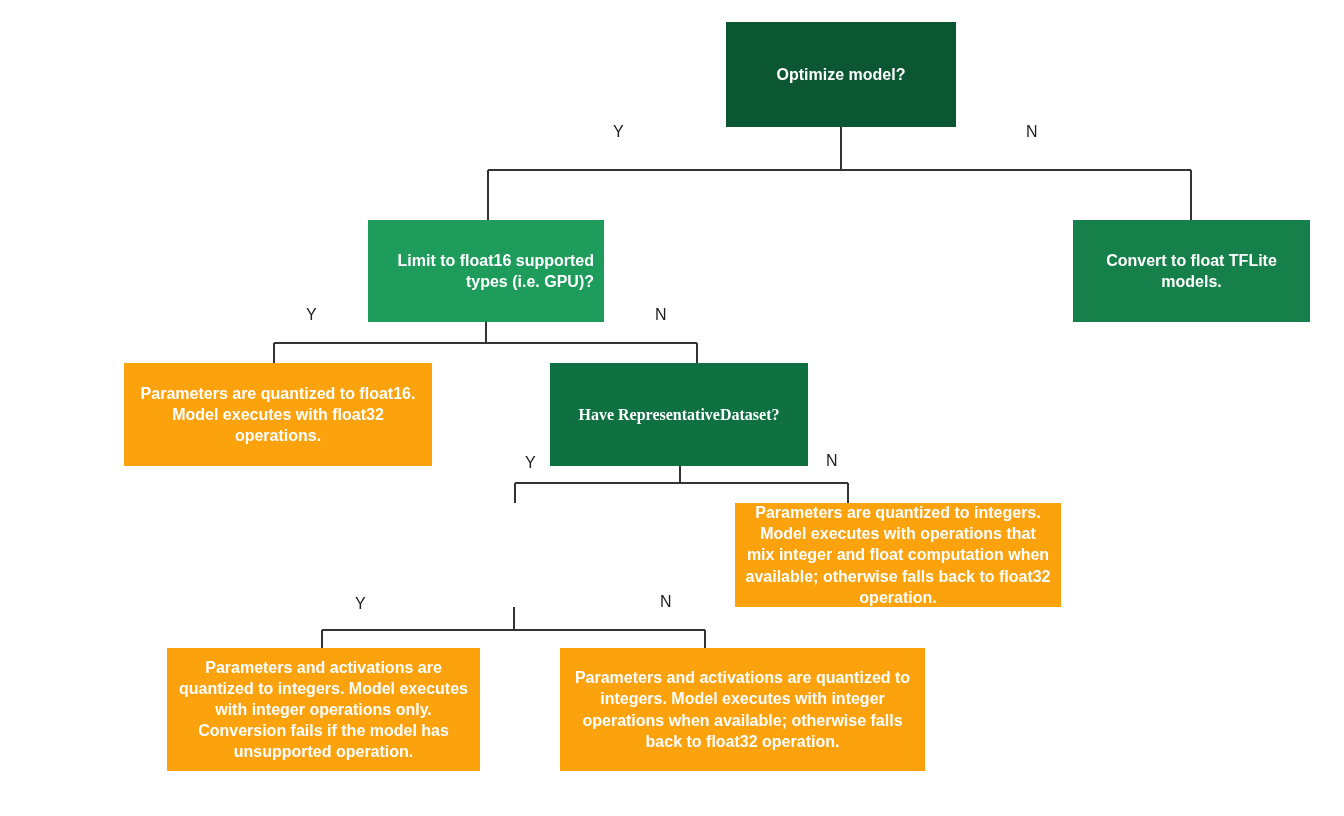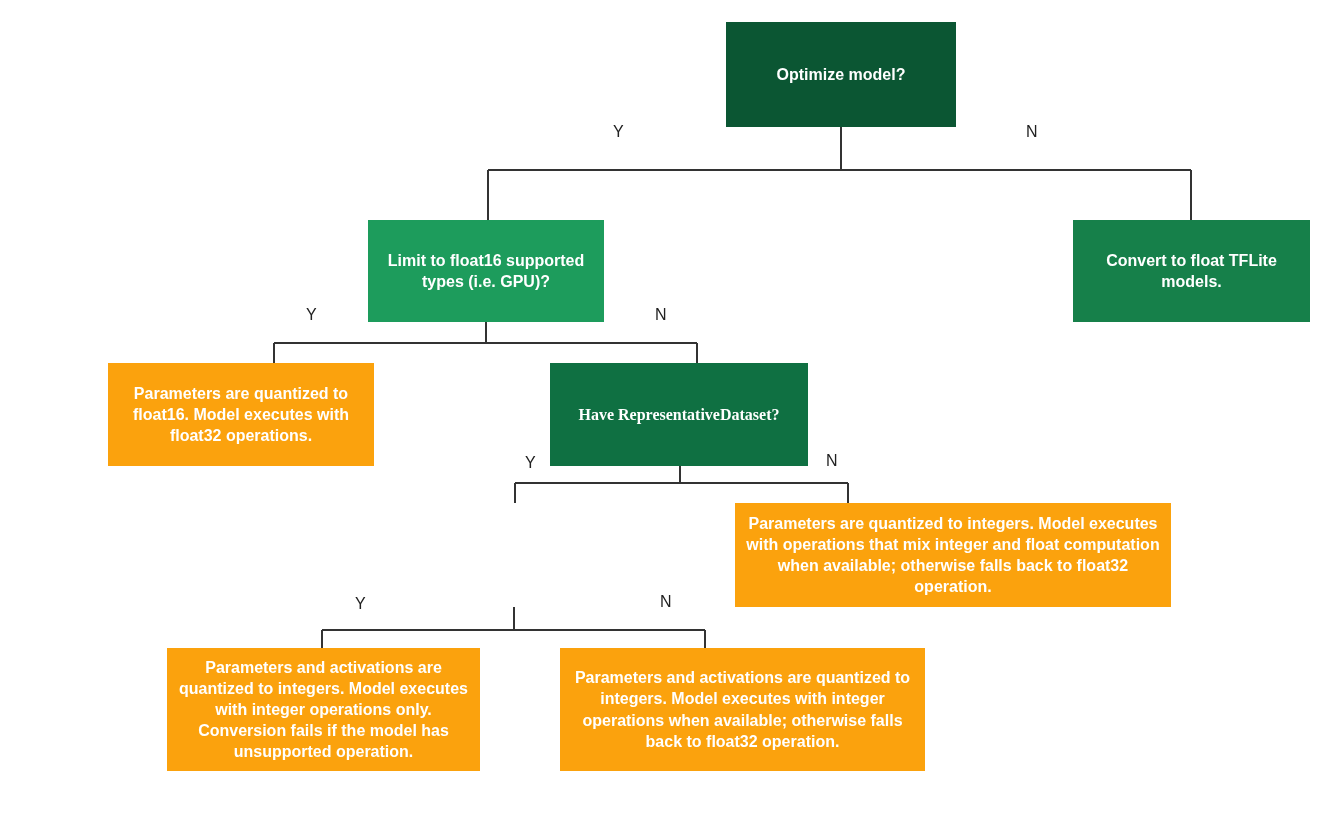"Limit to float16 supported types" .node.bright { text-align: none -> right }
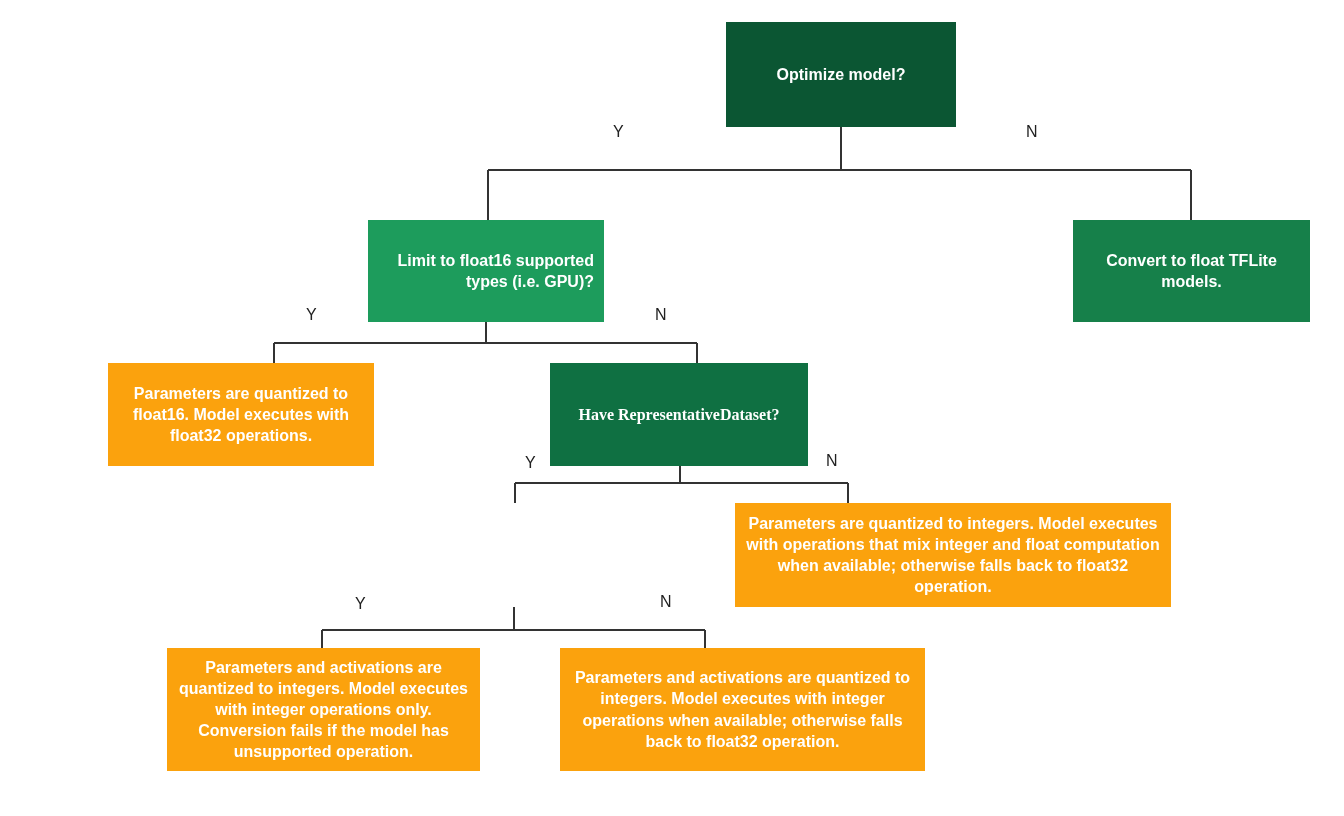"Parameters are quantized to float16." div.node { left: 108px -> 124px; width: 266px -> 308px }
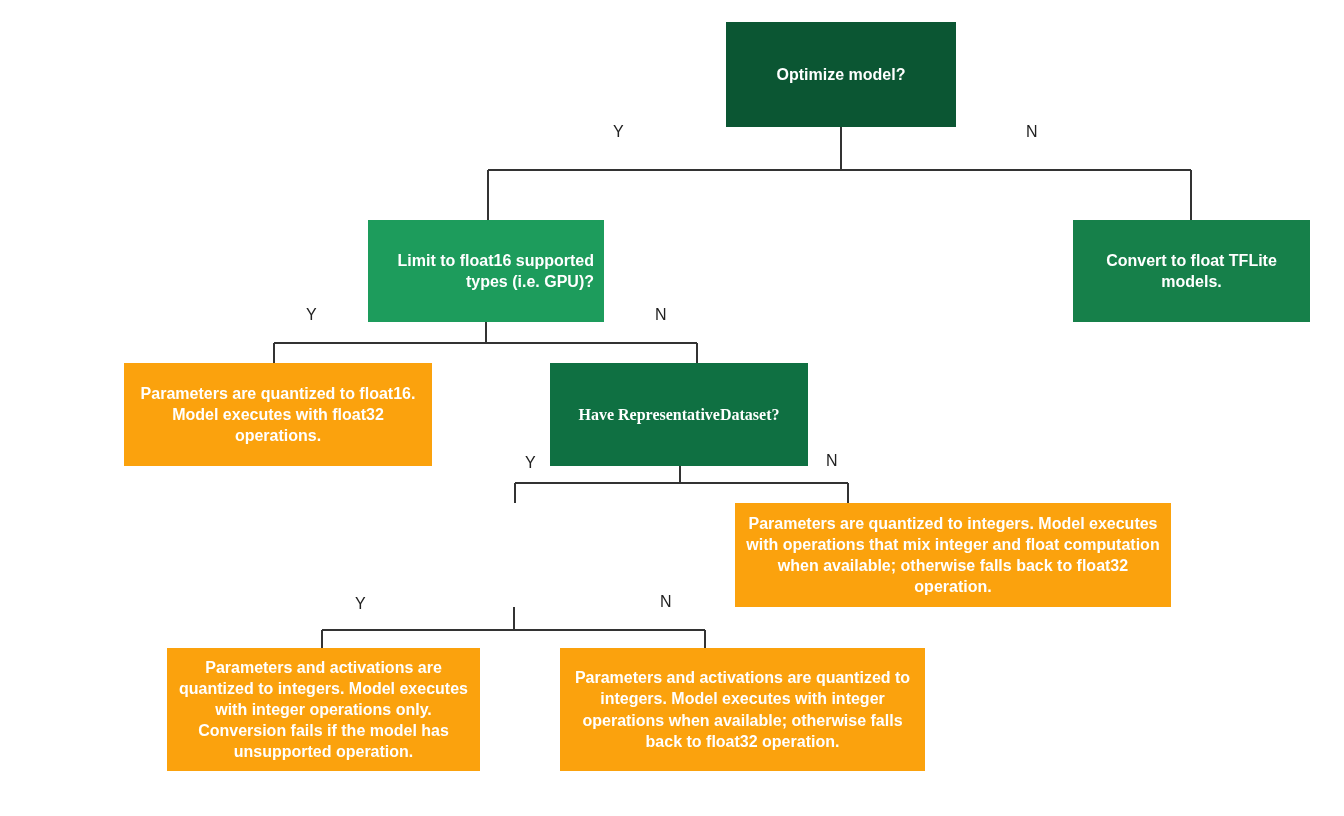"Parameters are quantized to integers." div.node { width: 436px -> 326px }
